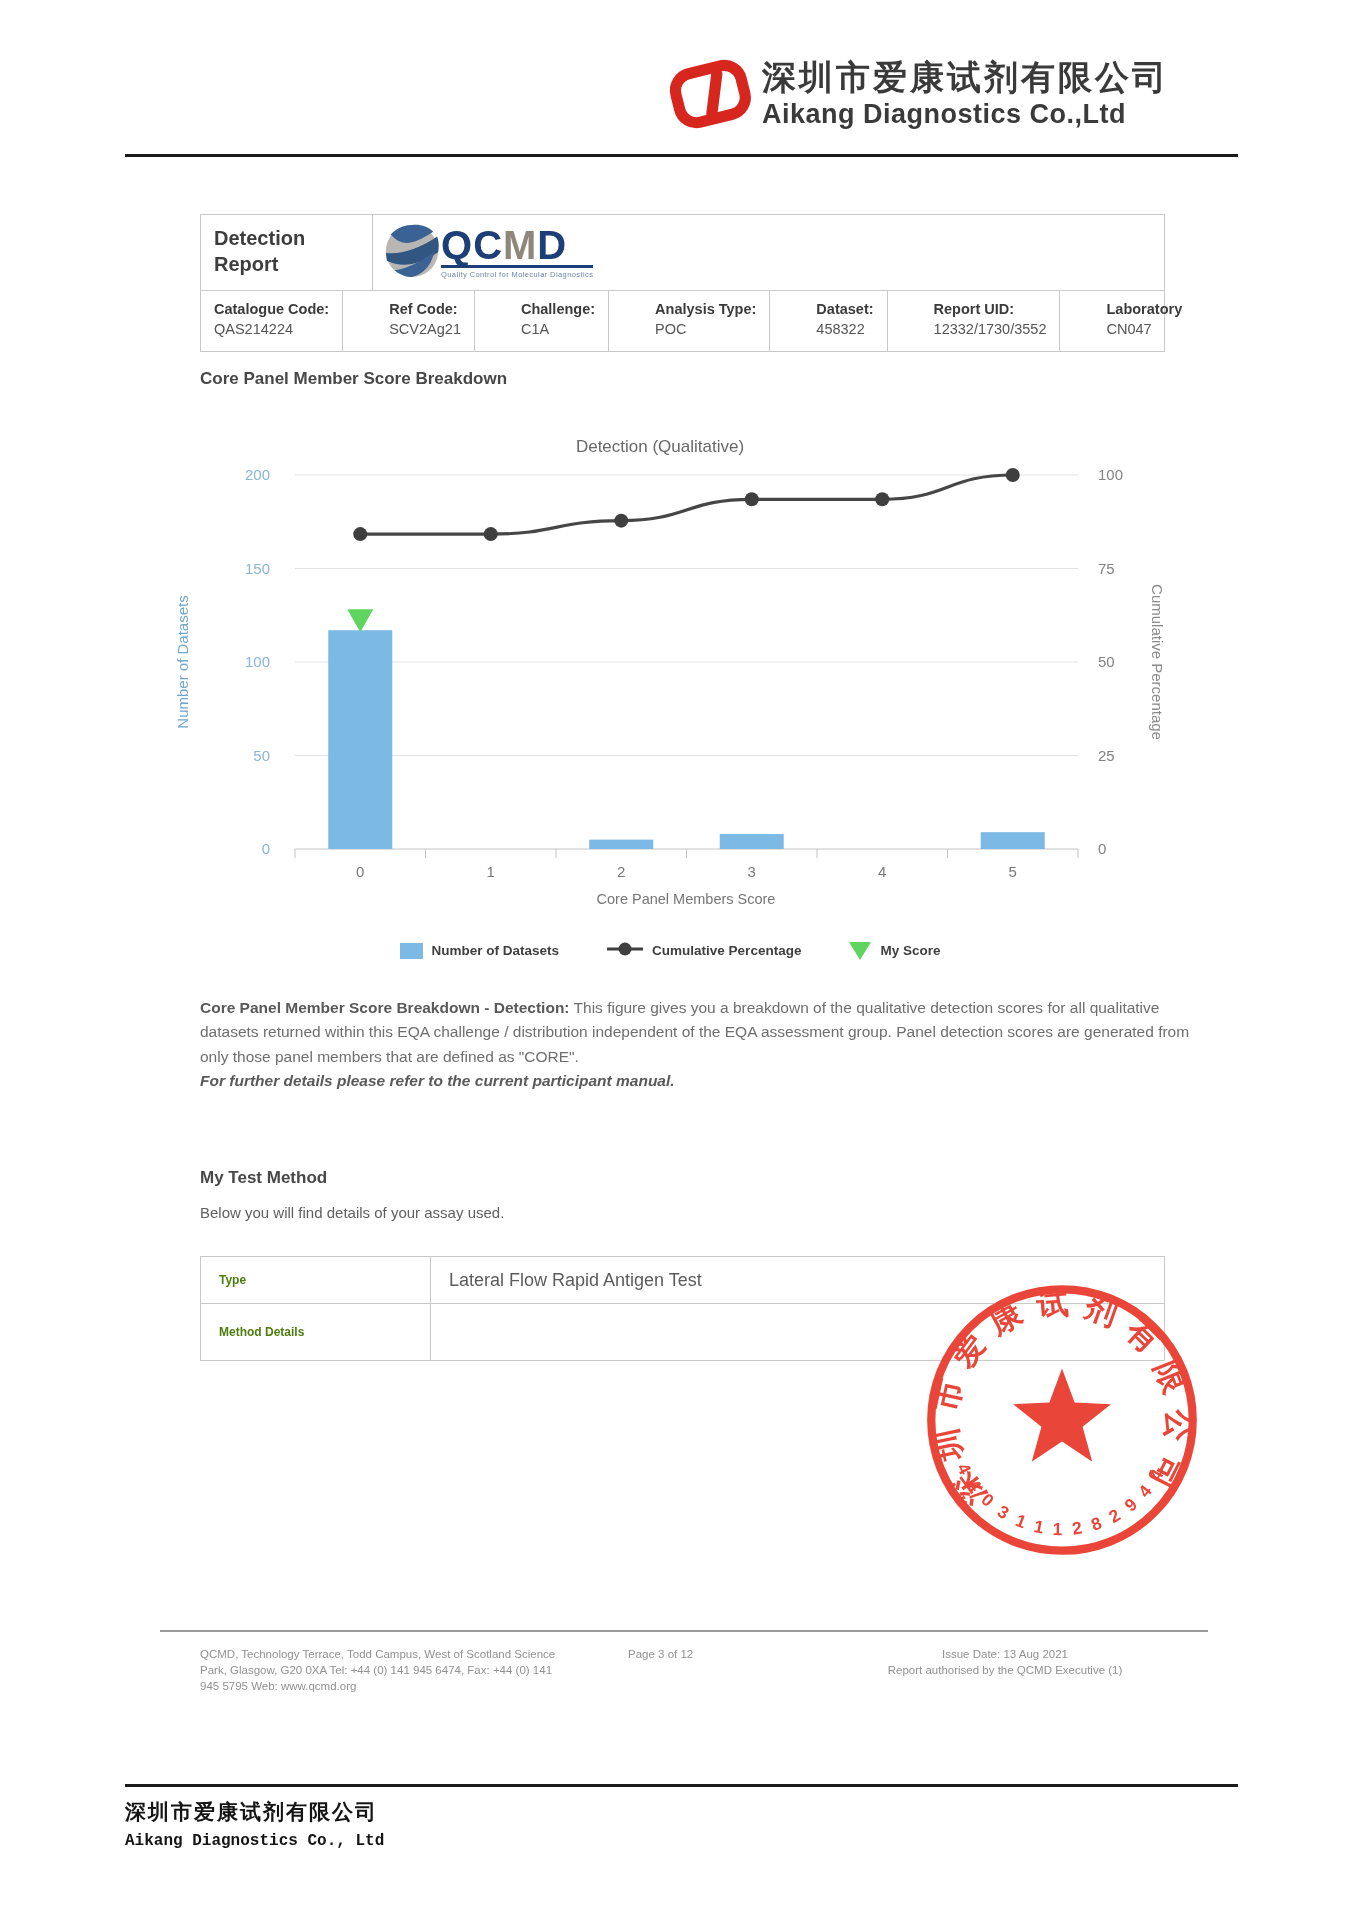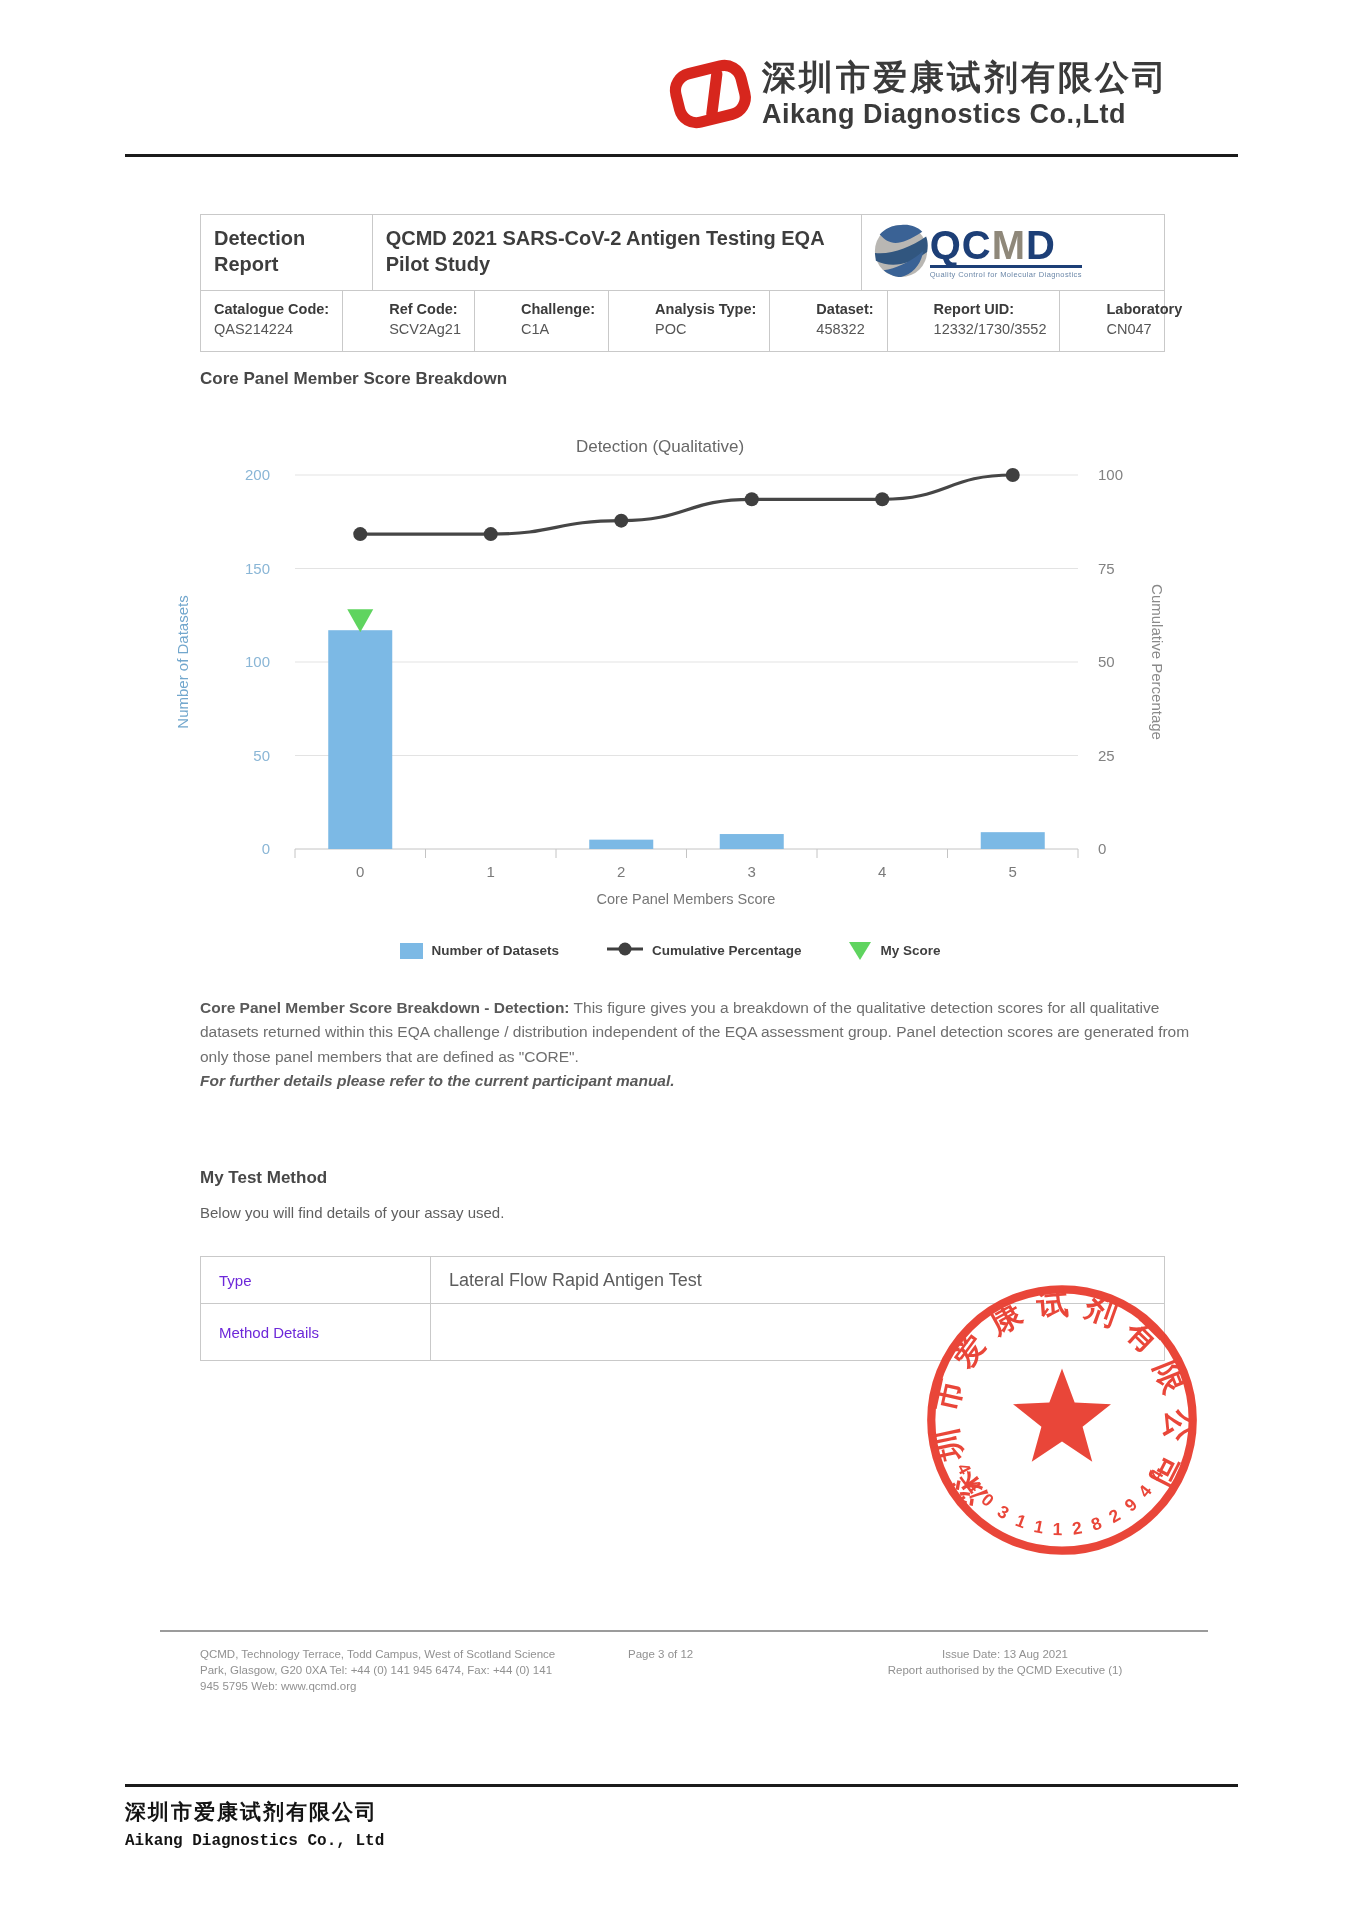"QCMD 2021 SARS-CoV-2 Antigen Testing" div.rcell { html: <div>QCMD 2021 SARS-CoV-2 Antigen Testing EQA Pilot Study</div> -> none }
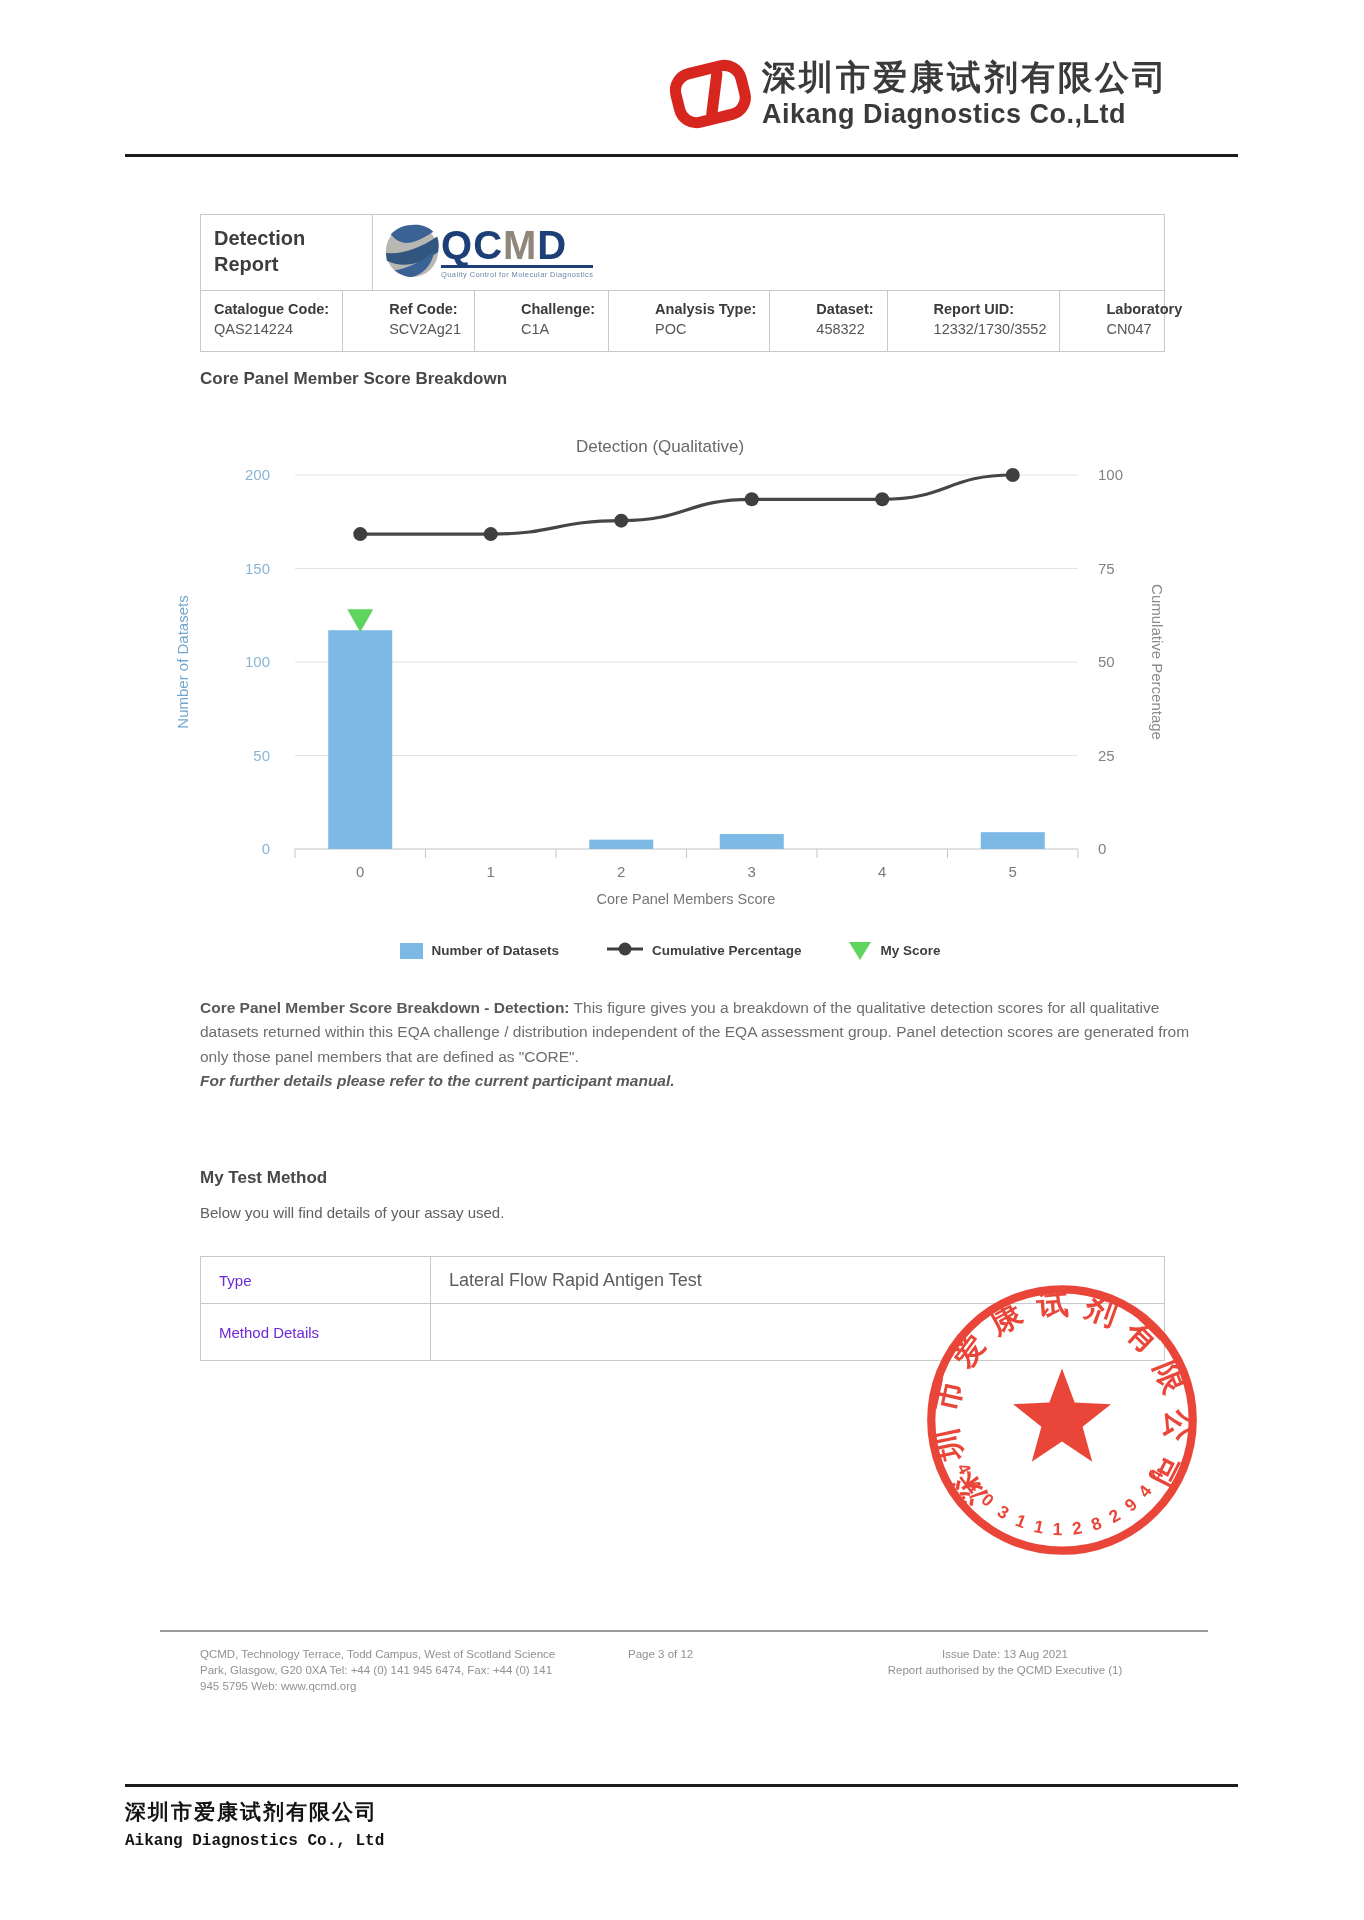"Type" .mlabel { color: #6d28d9 -> #4d7c0f; font-size: 15px -> 12px; font-weight: normal -> bold }
